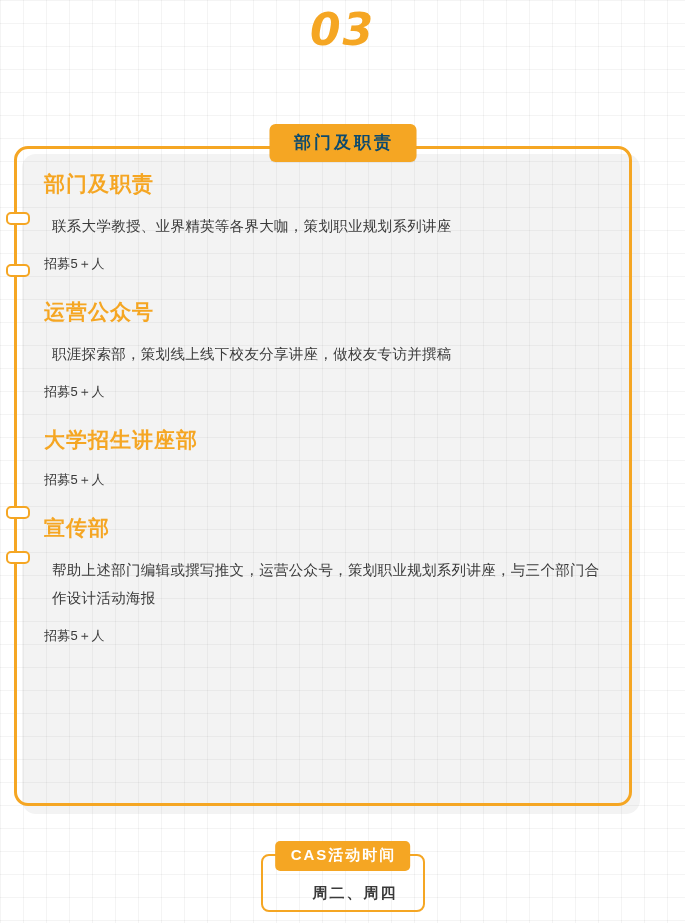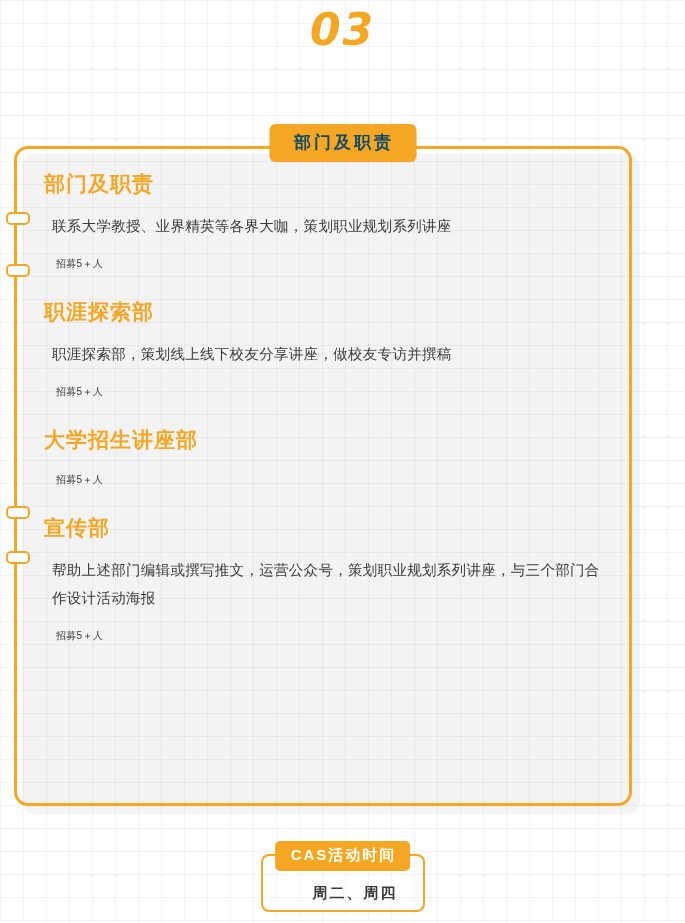"招募5＋人" .dept-recruit { font-size: 10px -> 13px; margin: 12px -> 0 }
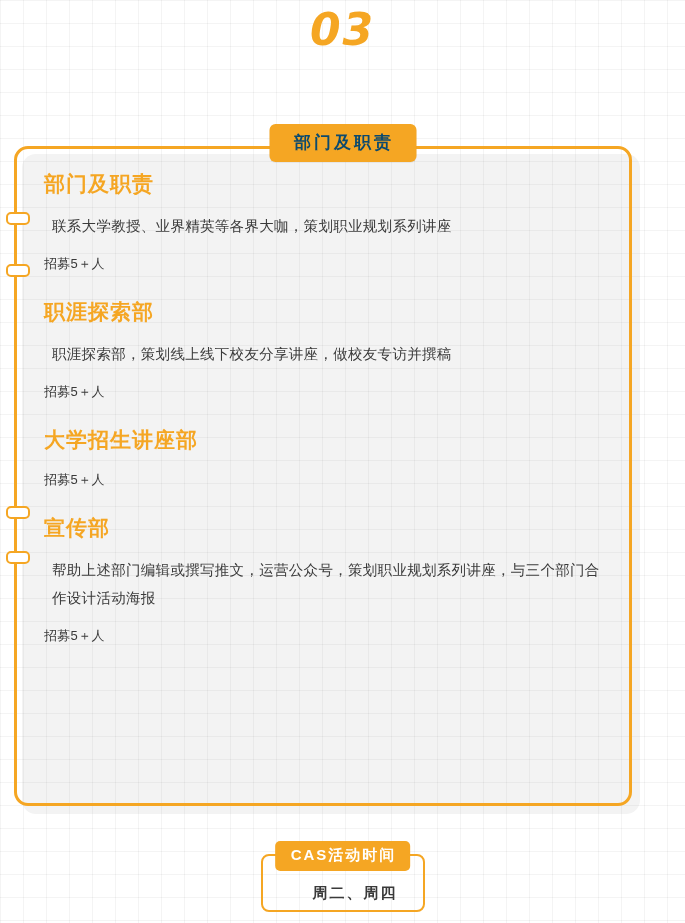"职涯探索部" div.dept-name { text: 职涯探索部 -> 运营公众号 }
